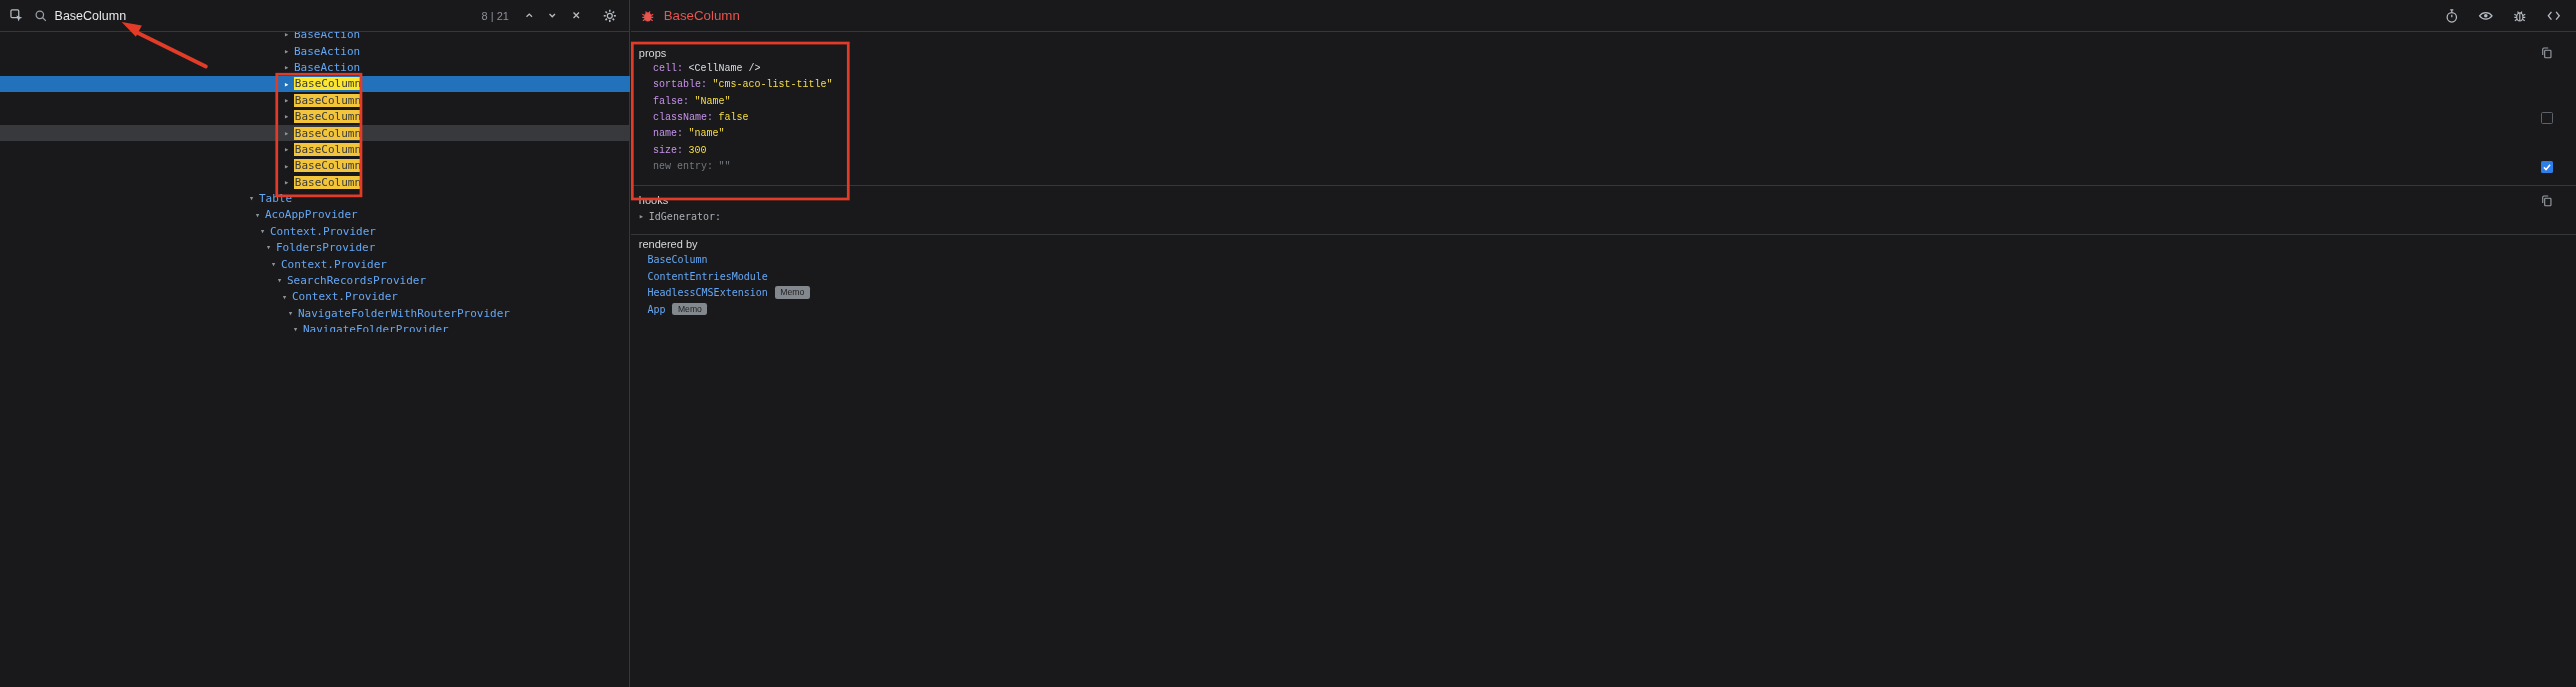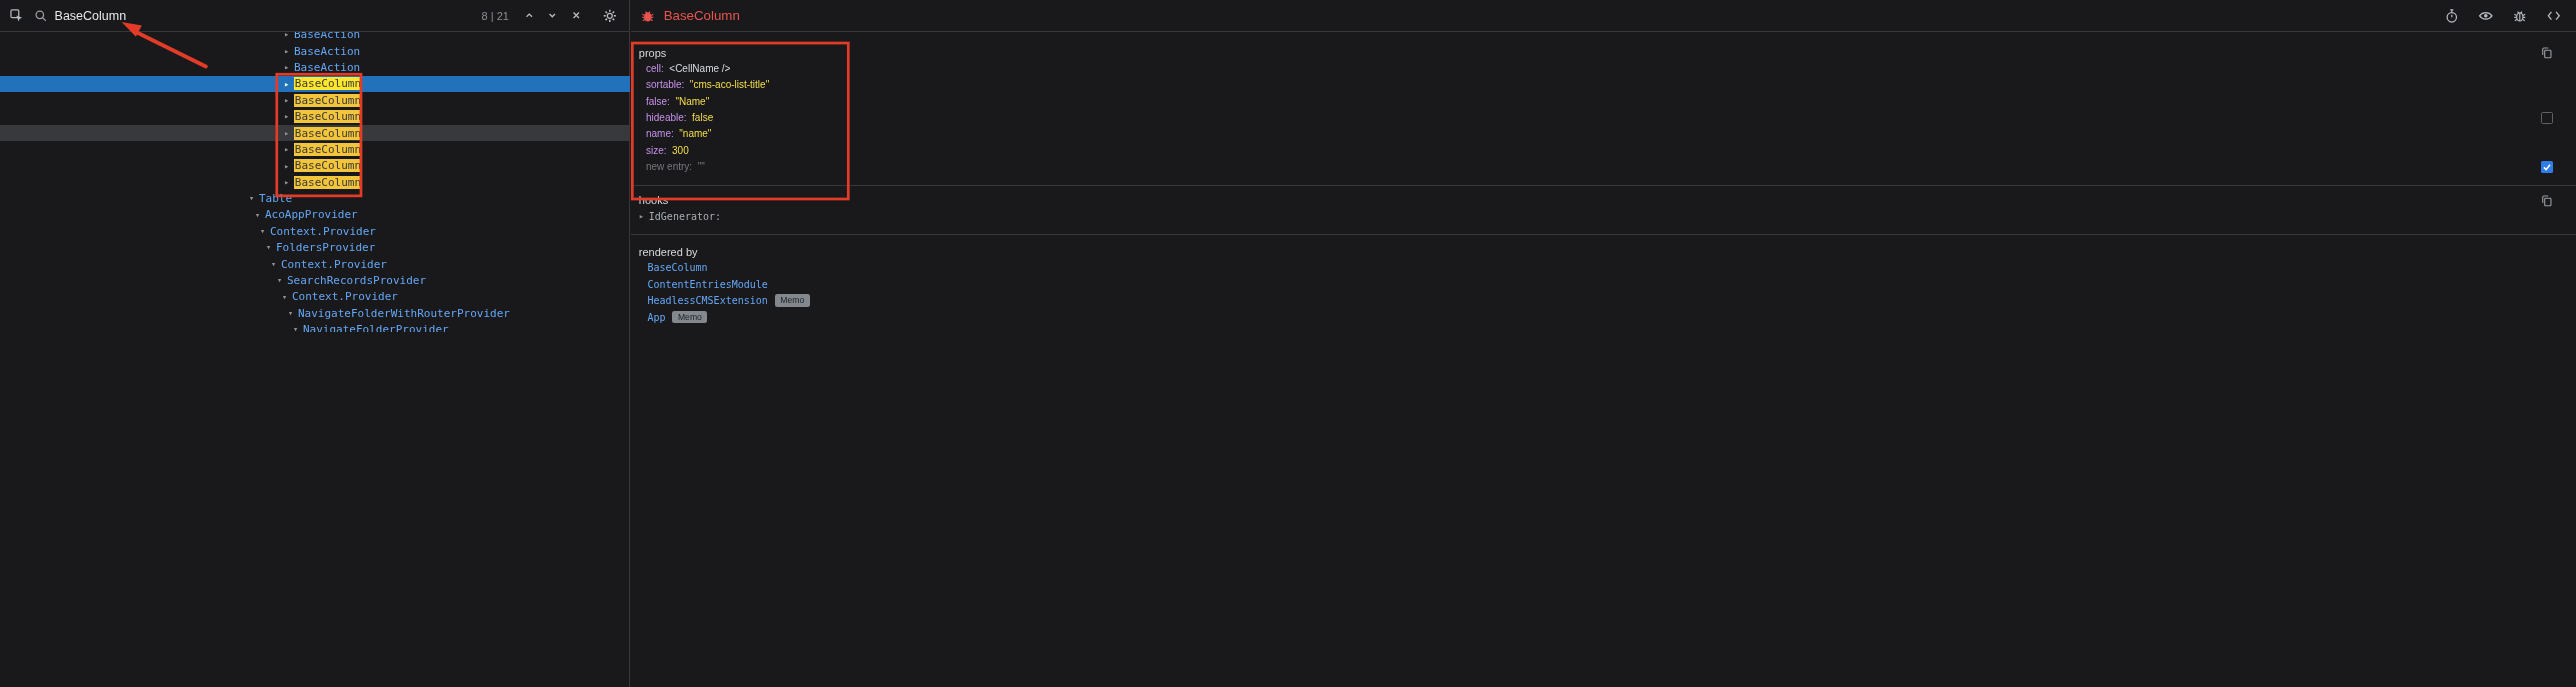"cell: <CellName />" .prow { font-family: Liberation Sans, sans-serif -> Liberation Mono, monospace; padding-left: 15px -> 22px }
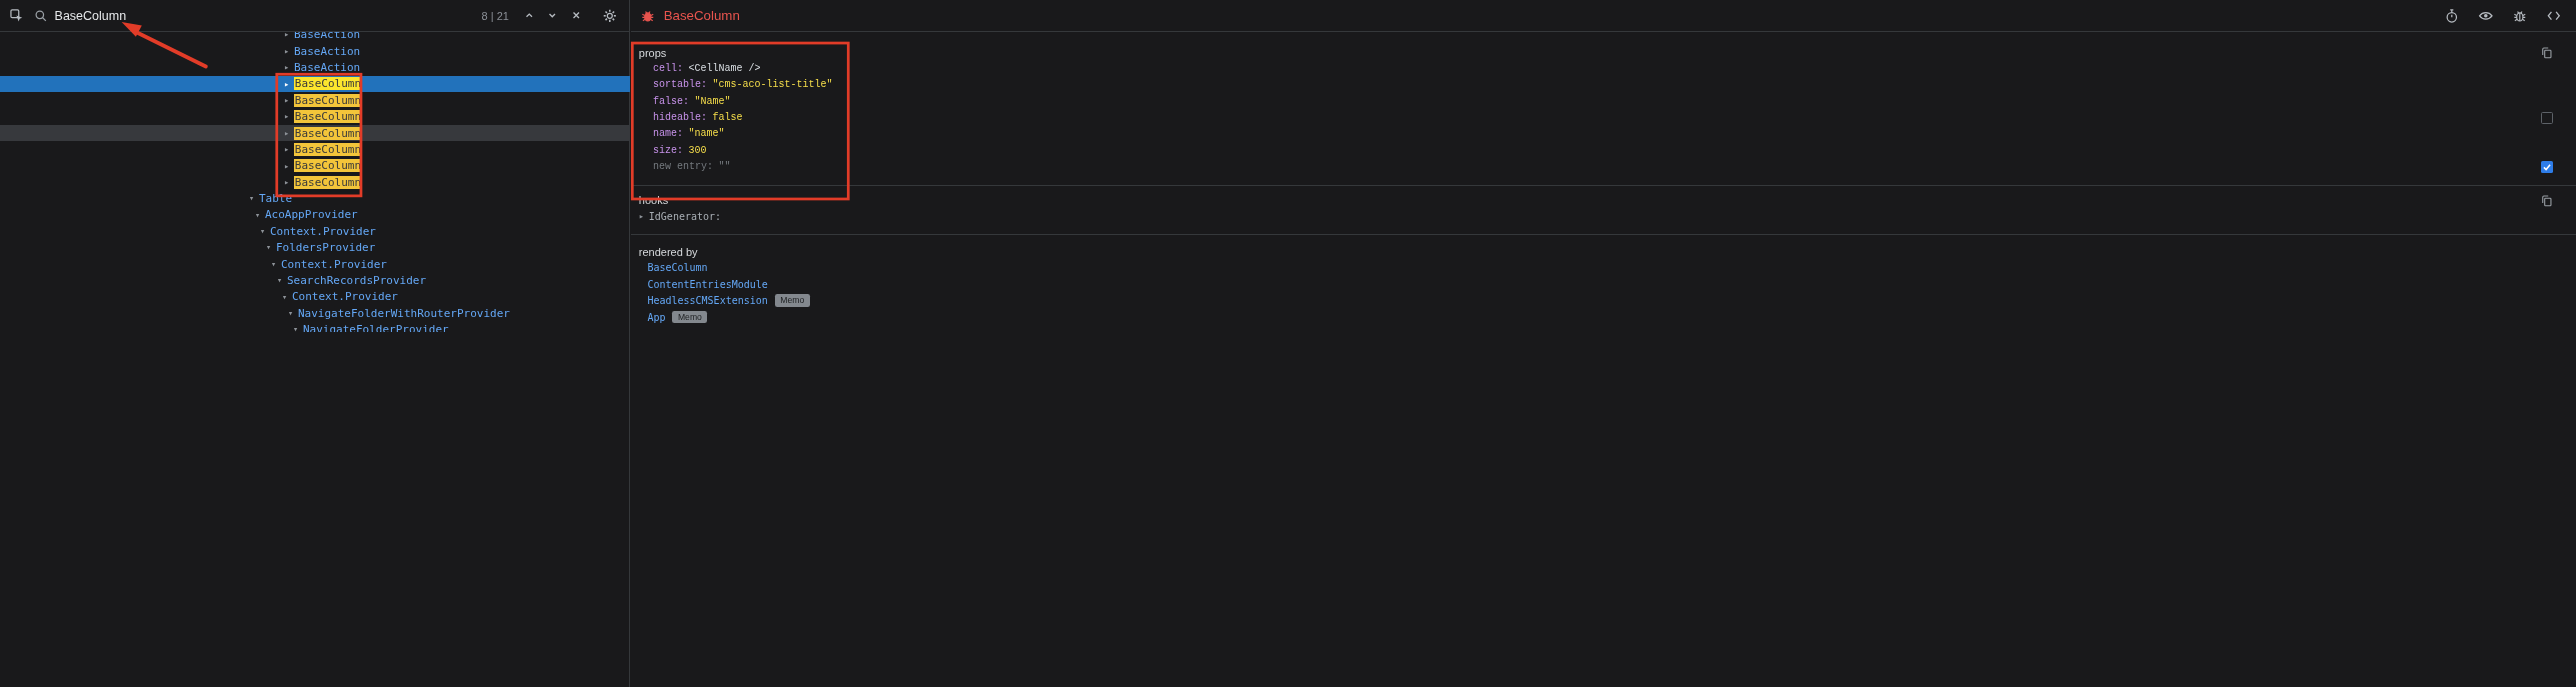"hideable:" span.pkey { text: hideable -> className }
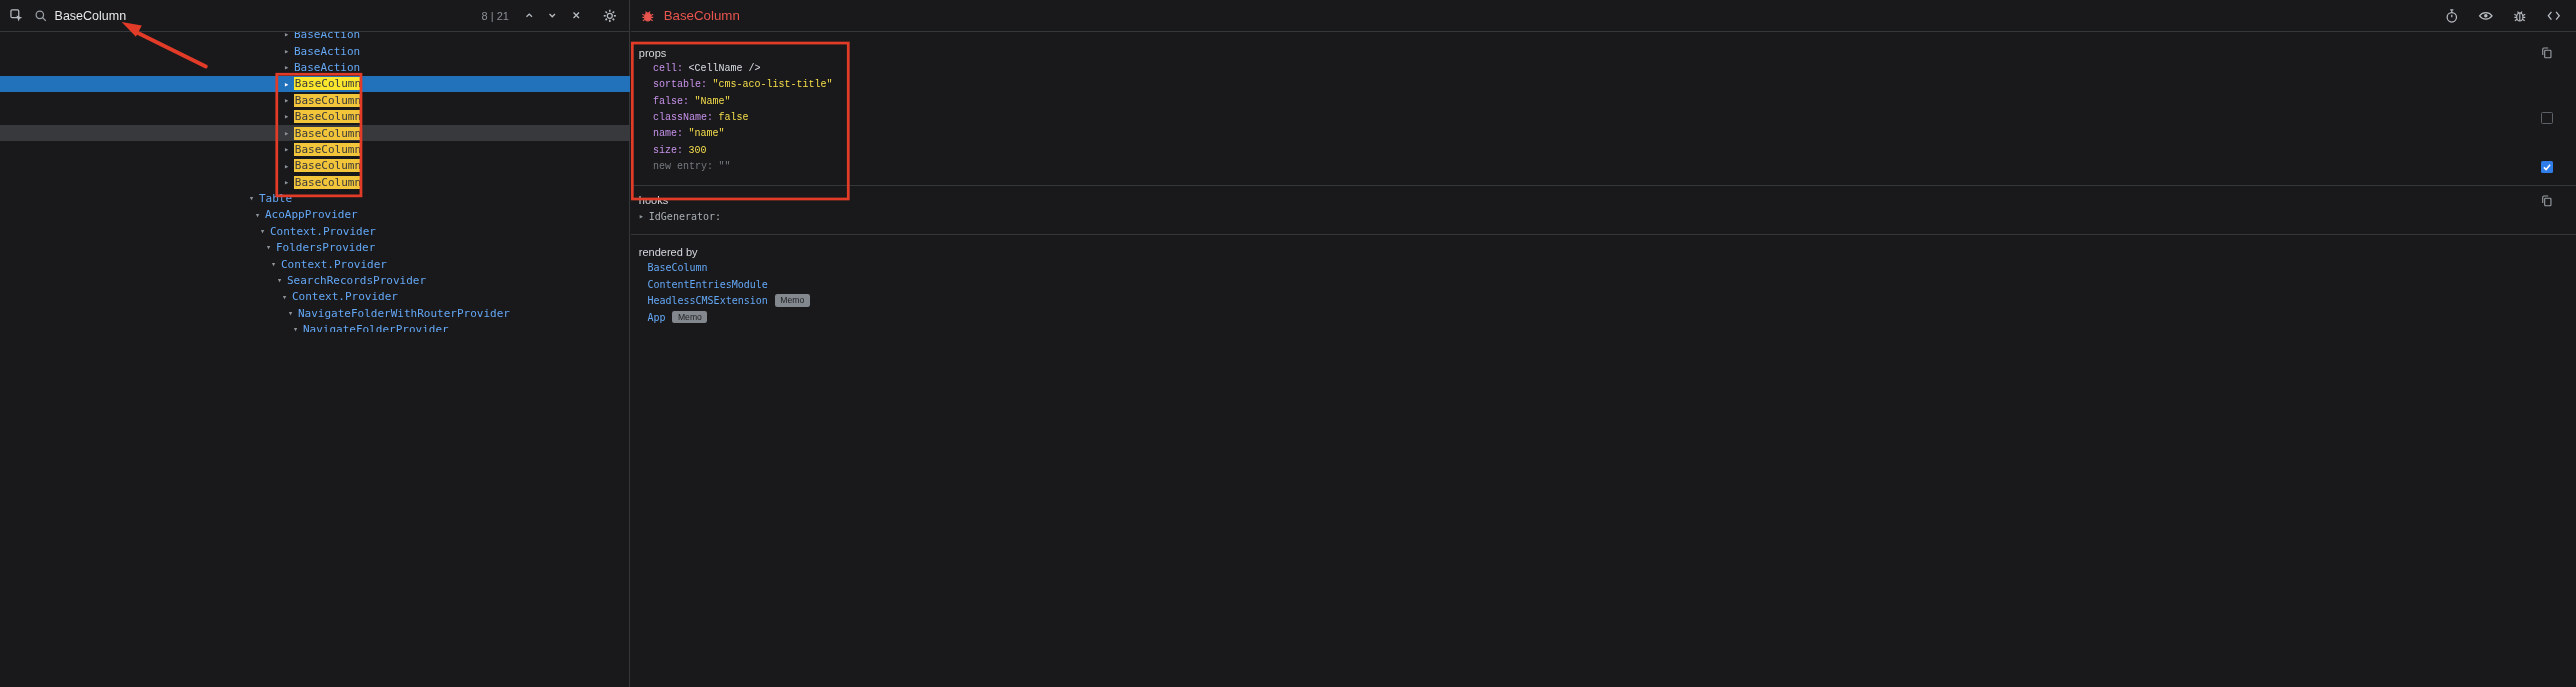"rendered by" .sec-head.rendered-head { margin-top: 8px -> 0 }
